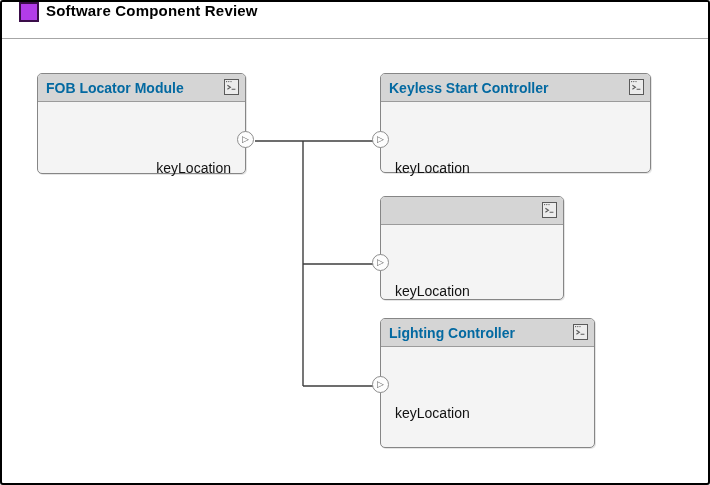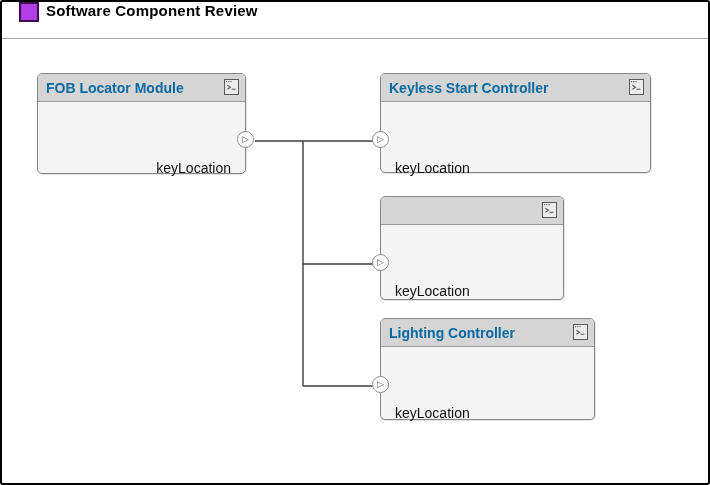"Lighting Controller" .c-lighting { height: 102px -> 130px }
